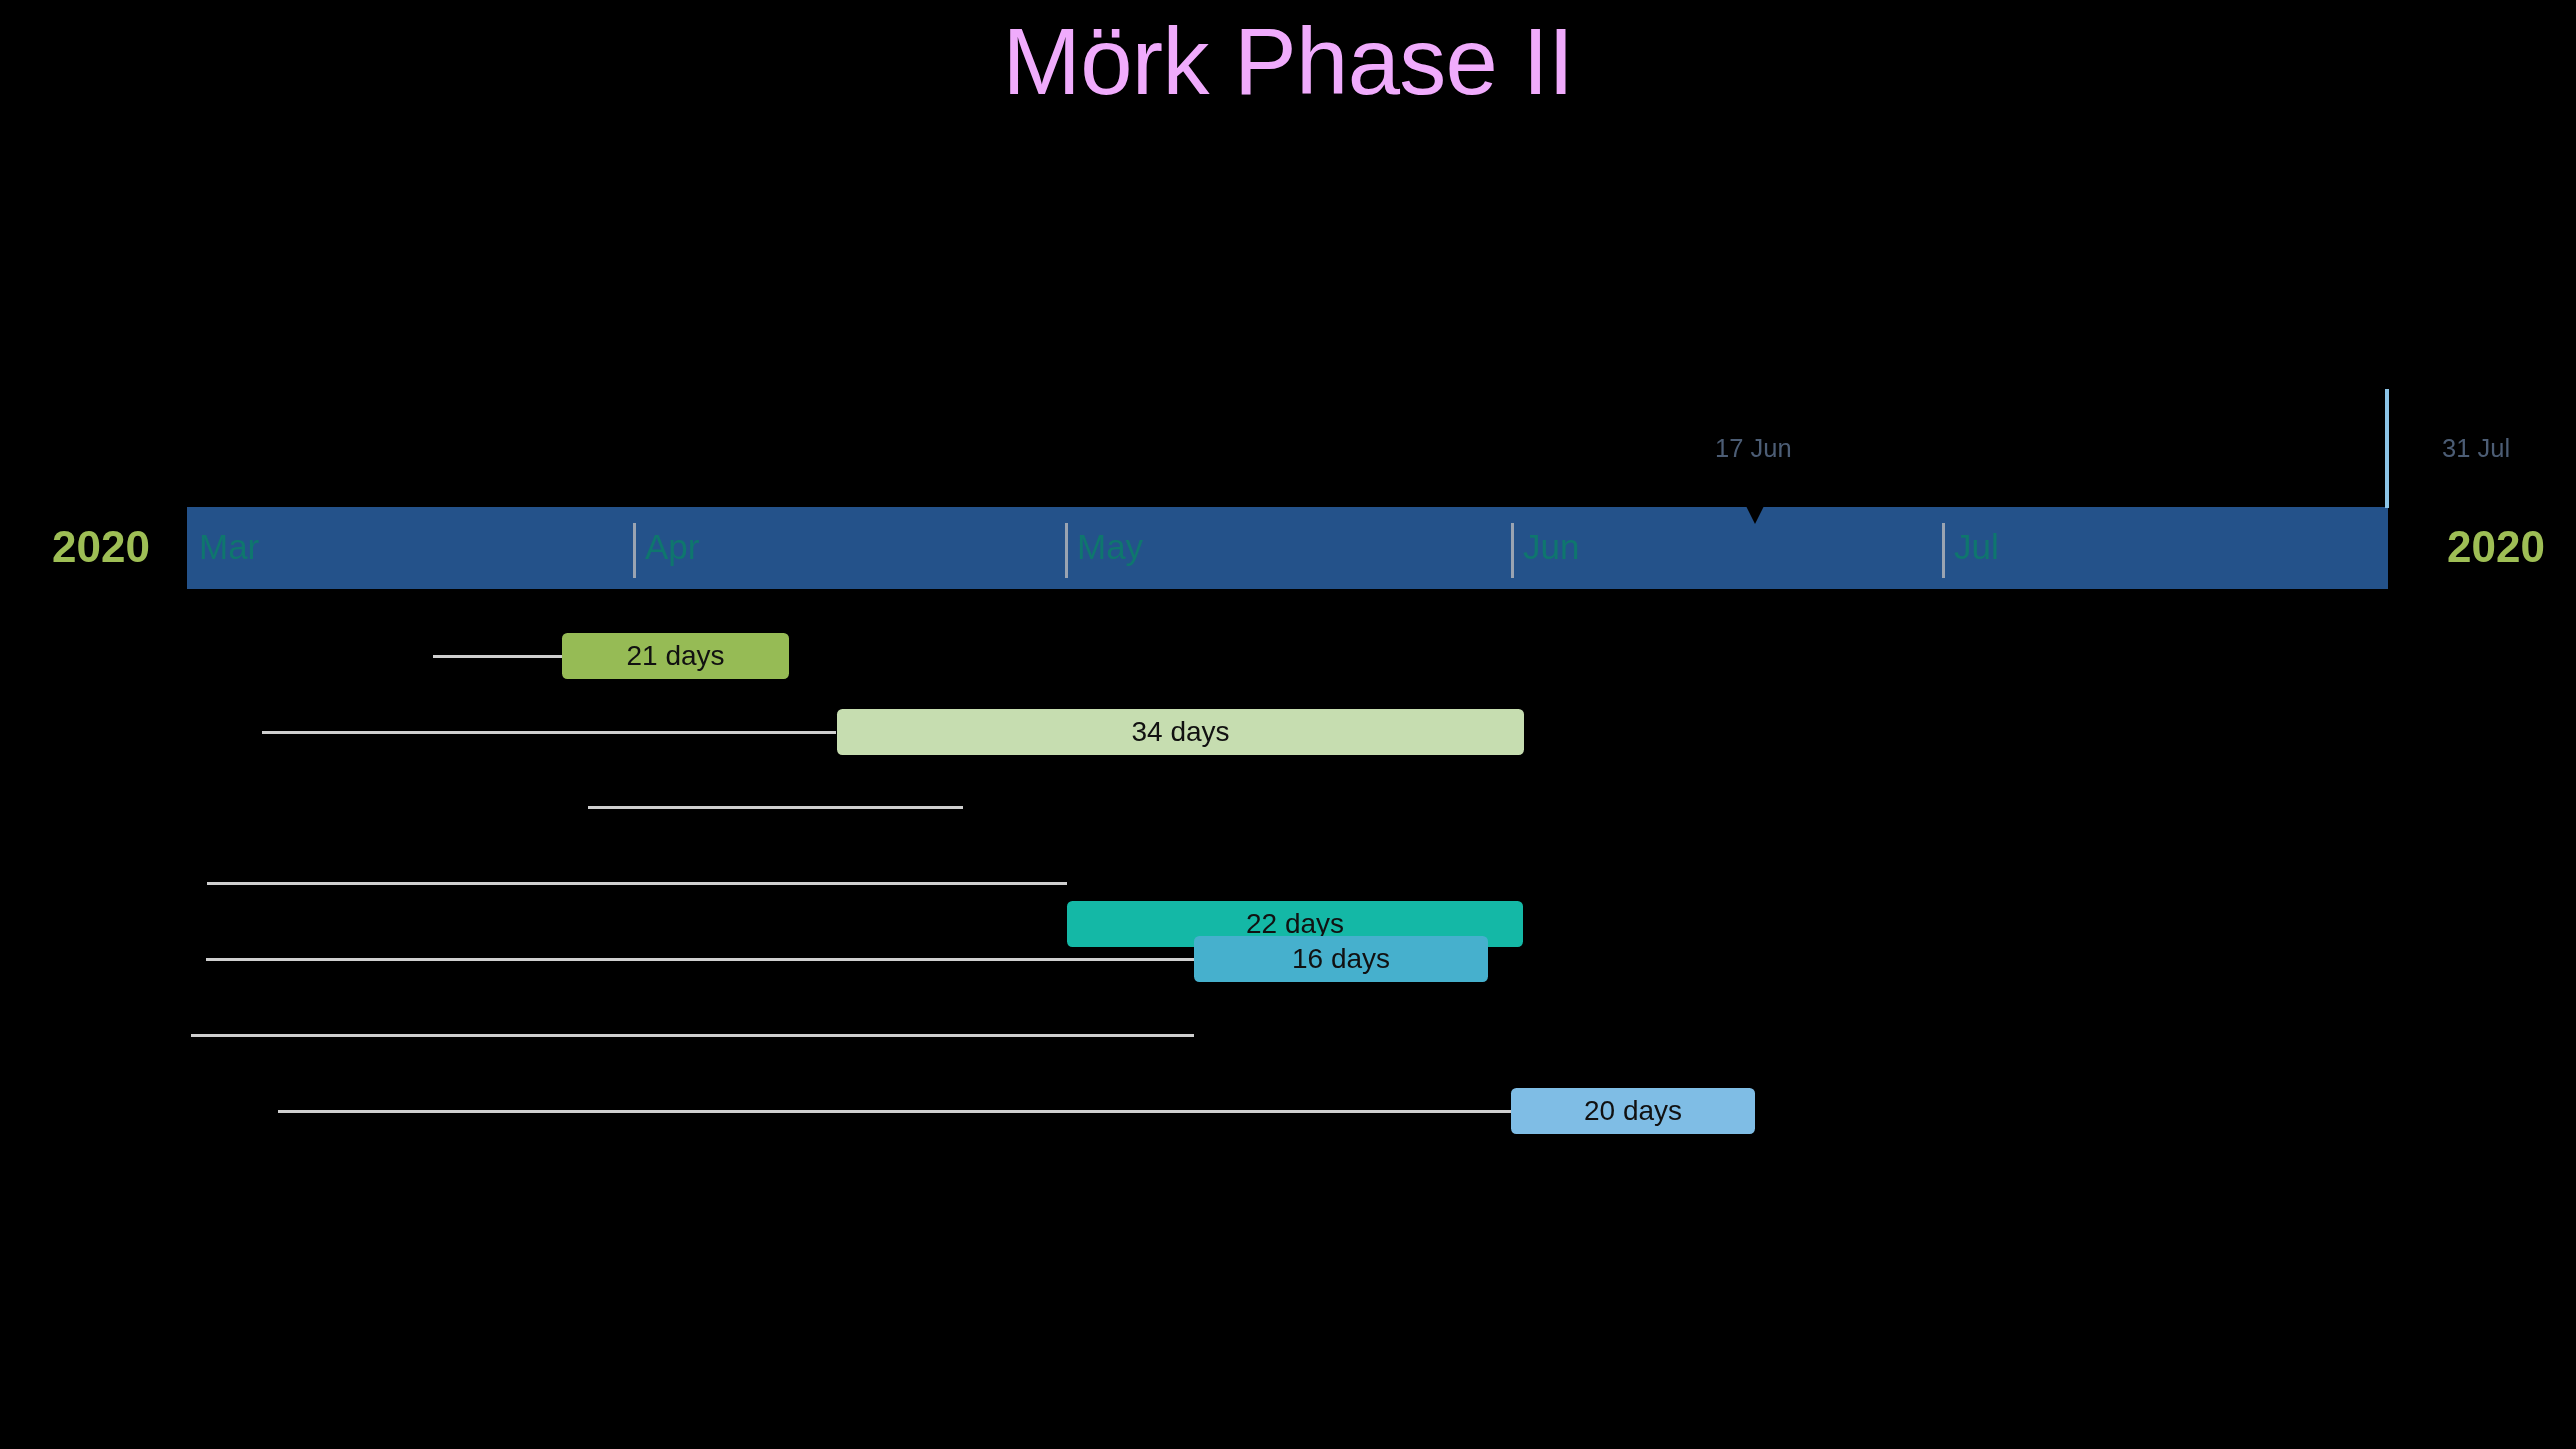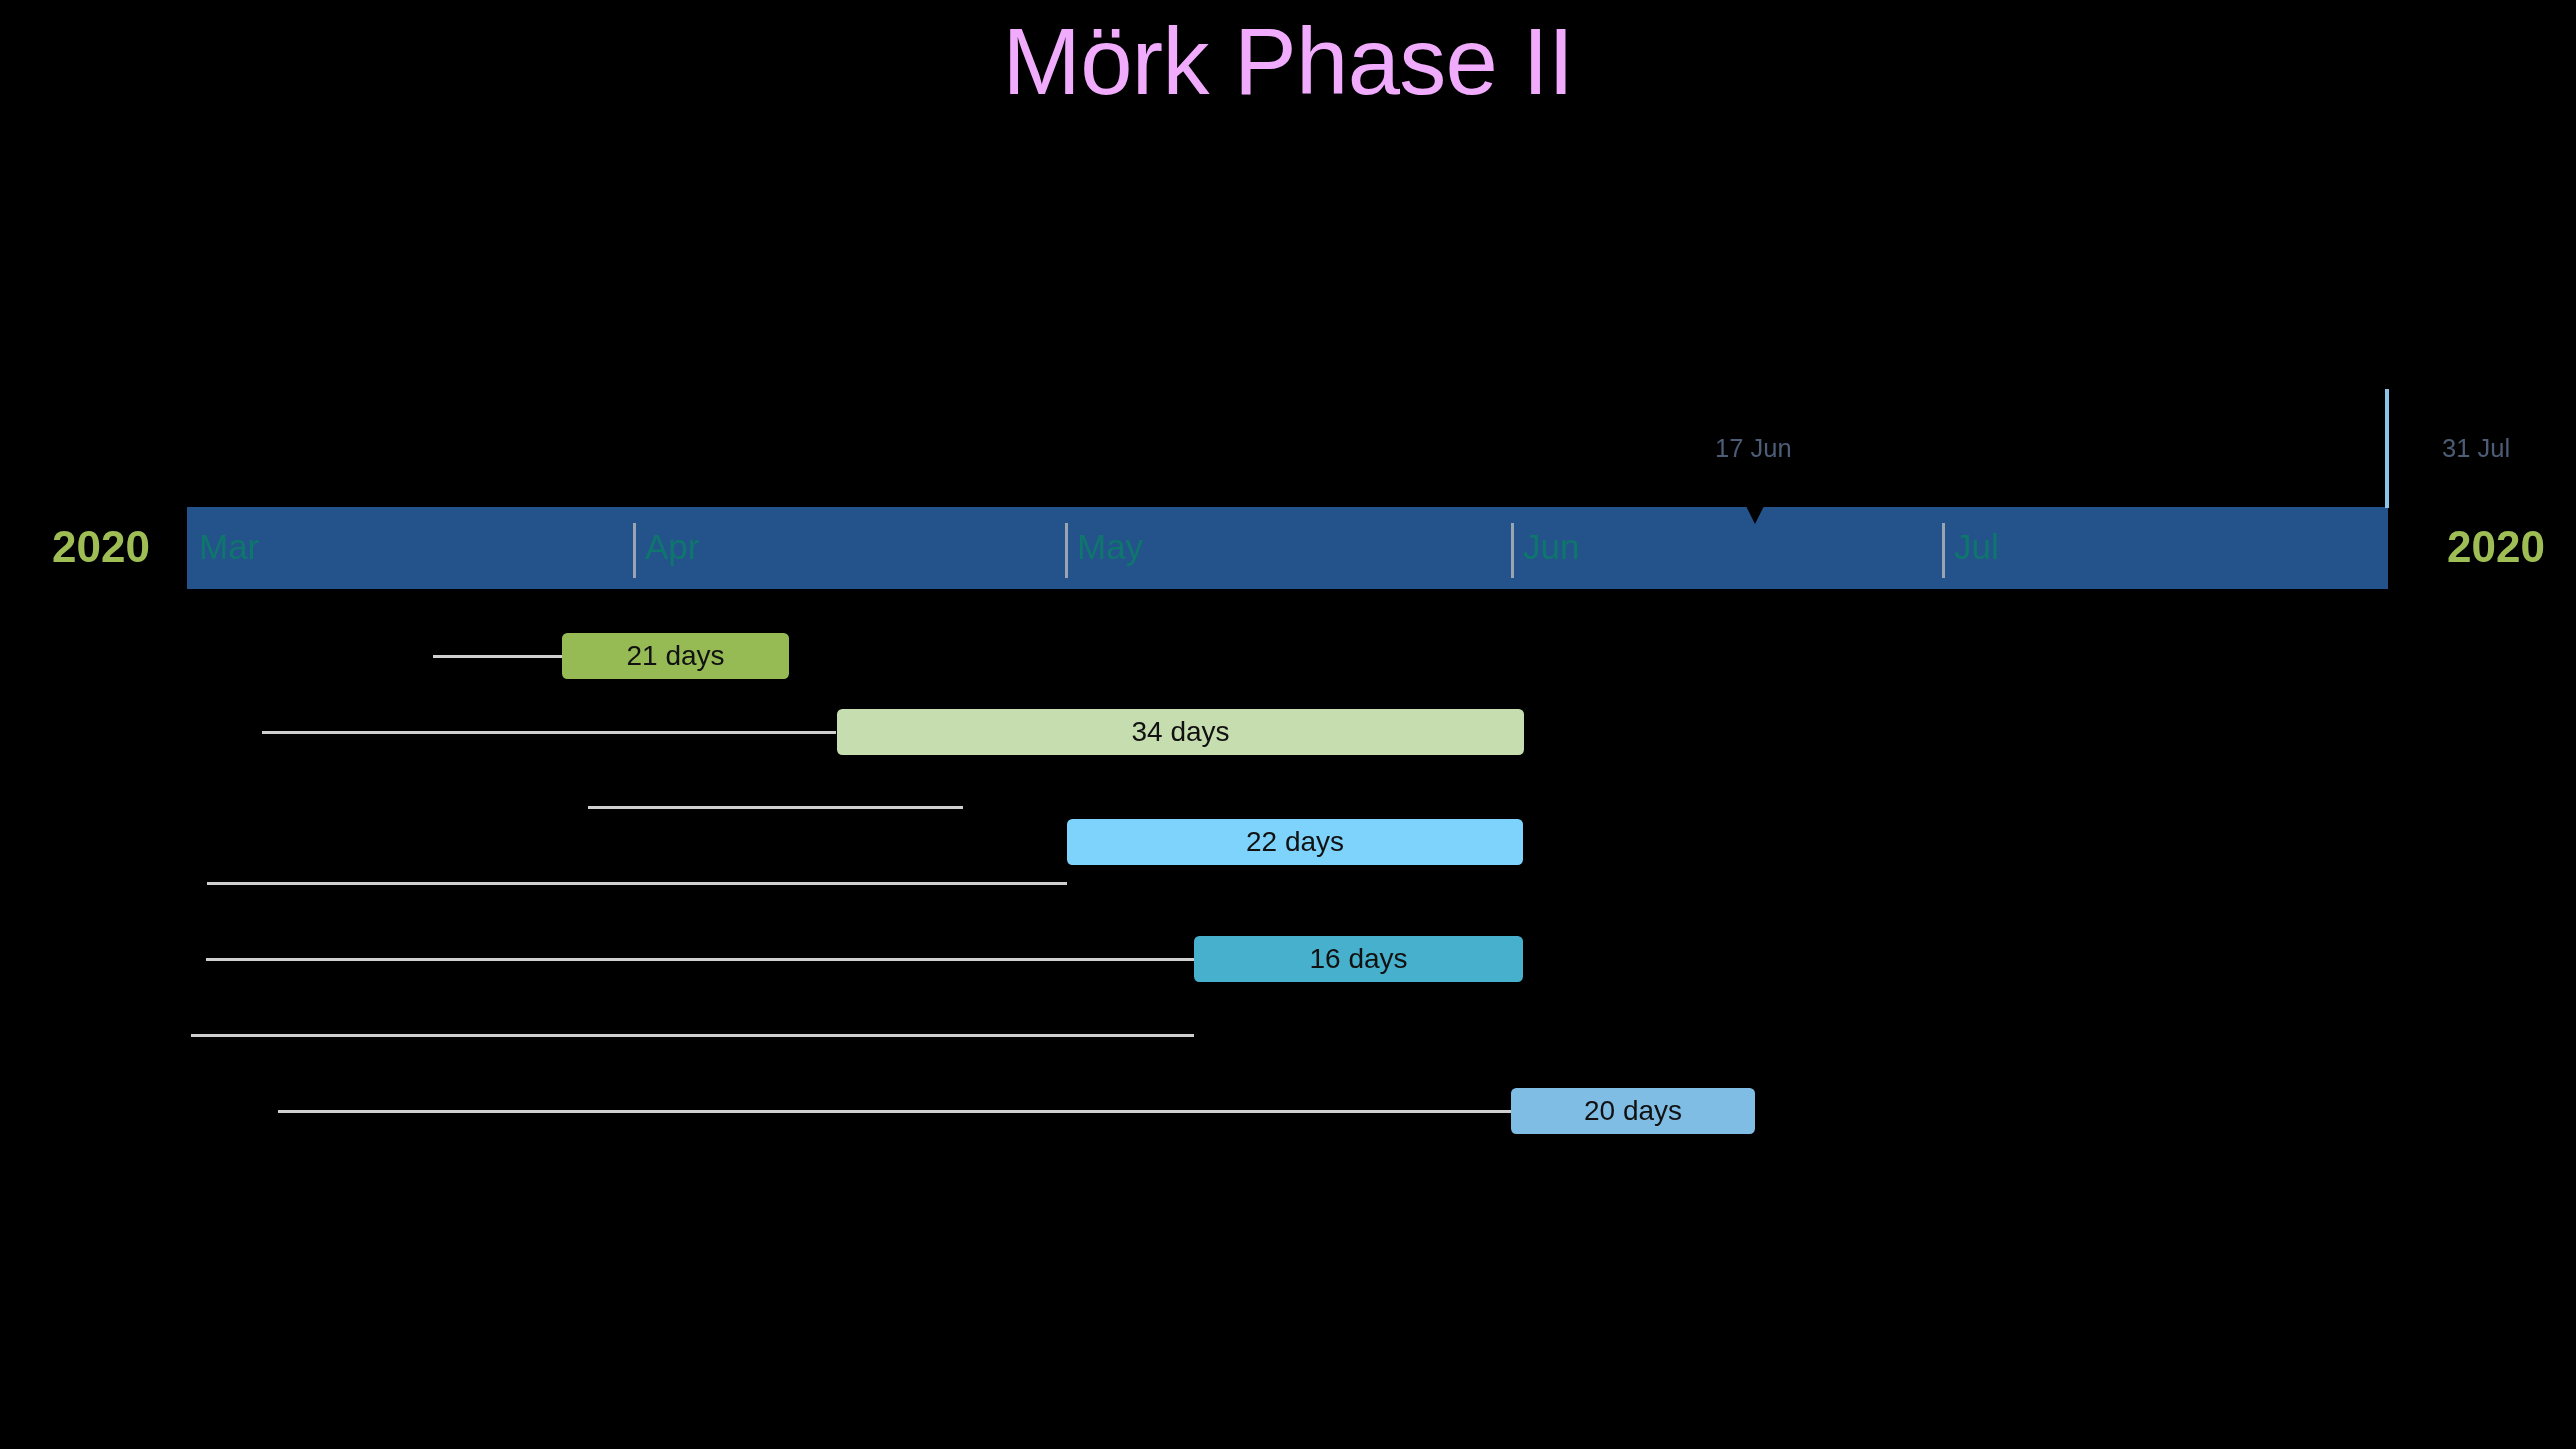"22 days" div.task-bar { background: #7dd3fc -> #14b8a6; top: 819px -> 901px }
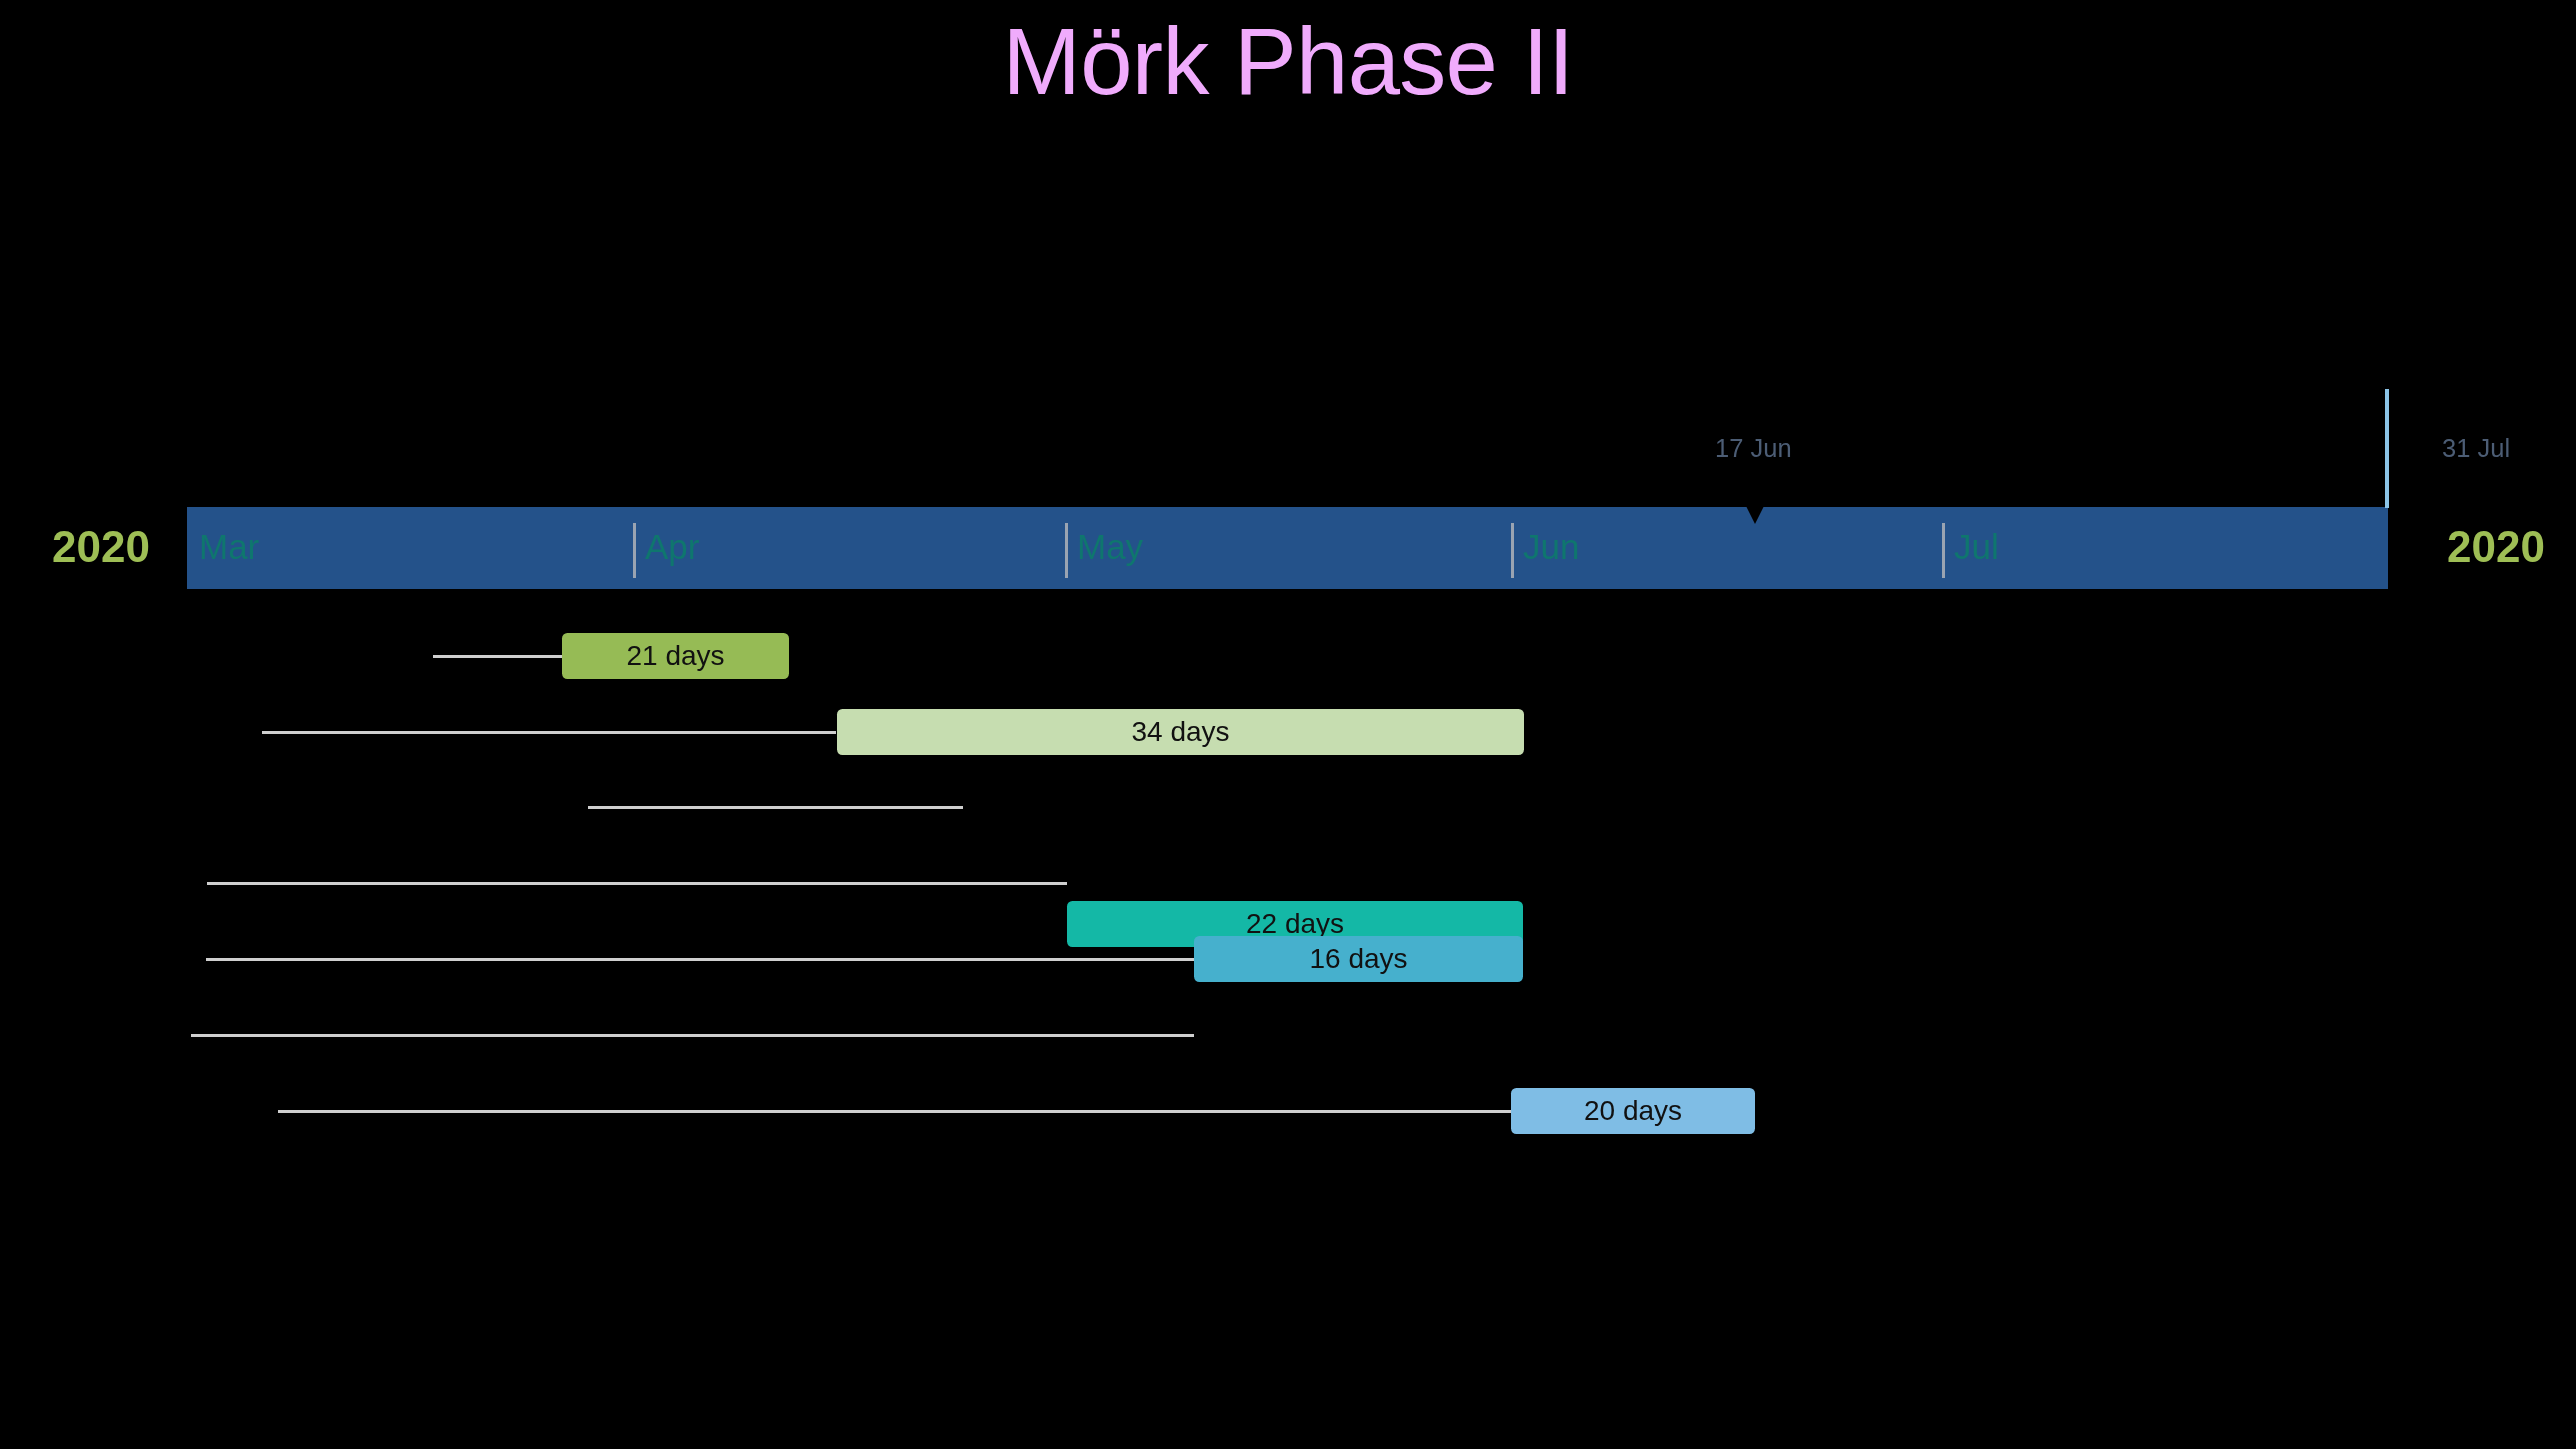"16 days" div.task-bar { width: 329px -> 294px }
